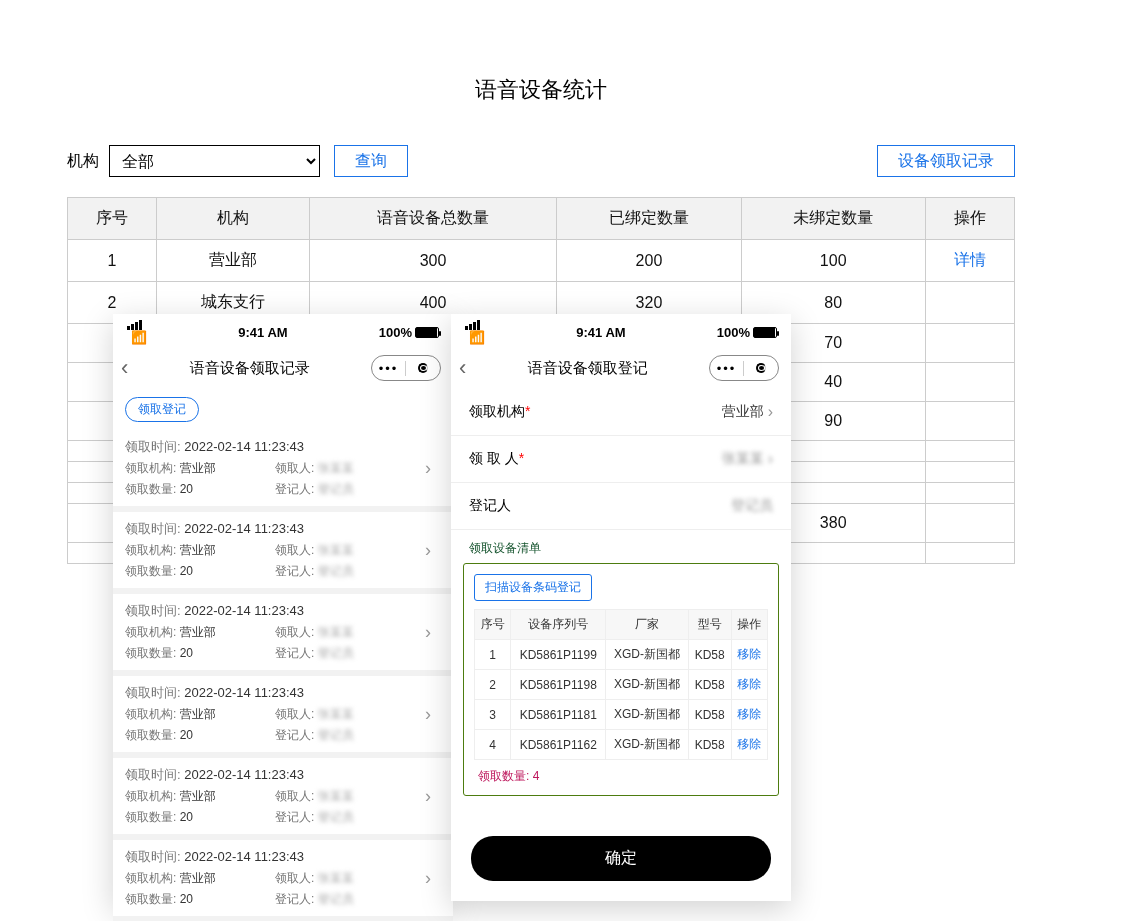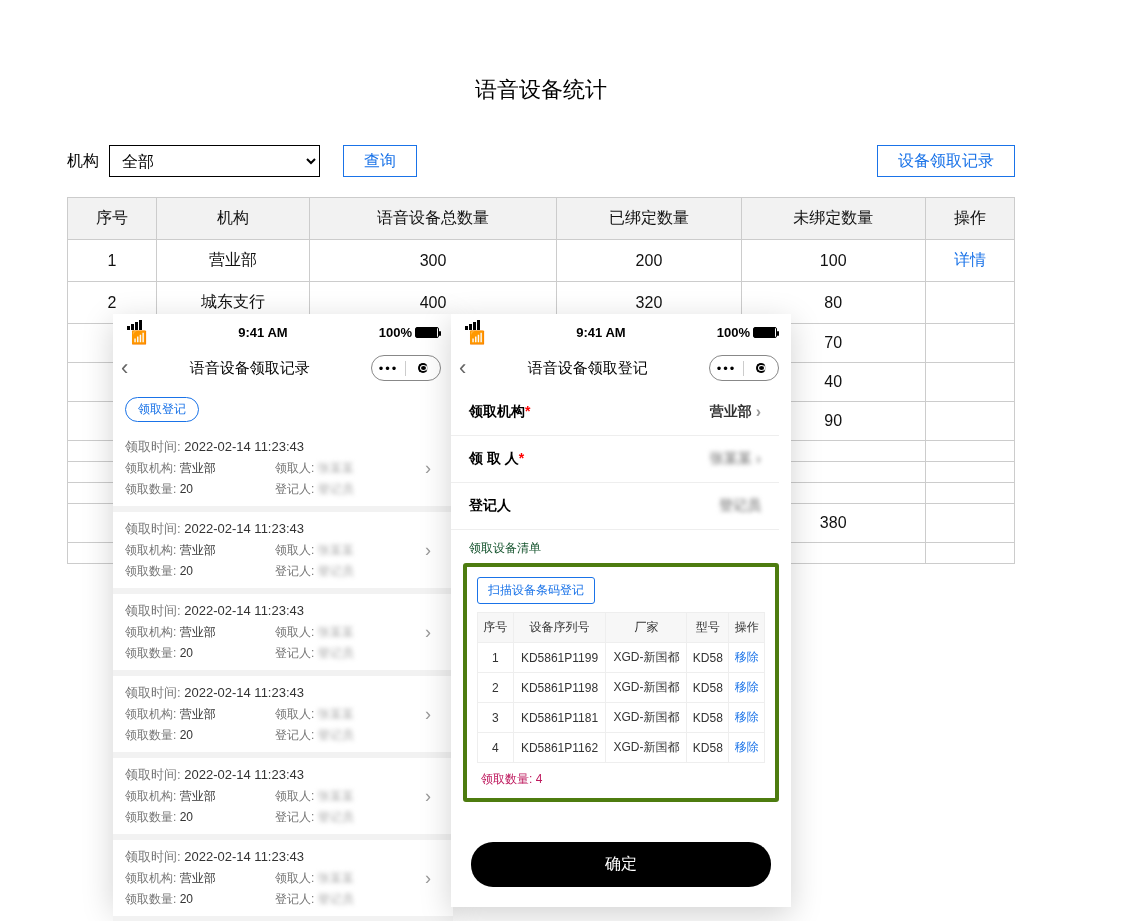"查询" .btn-blue { margin-left: 13px -> 4px }
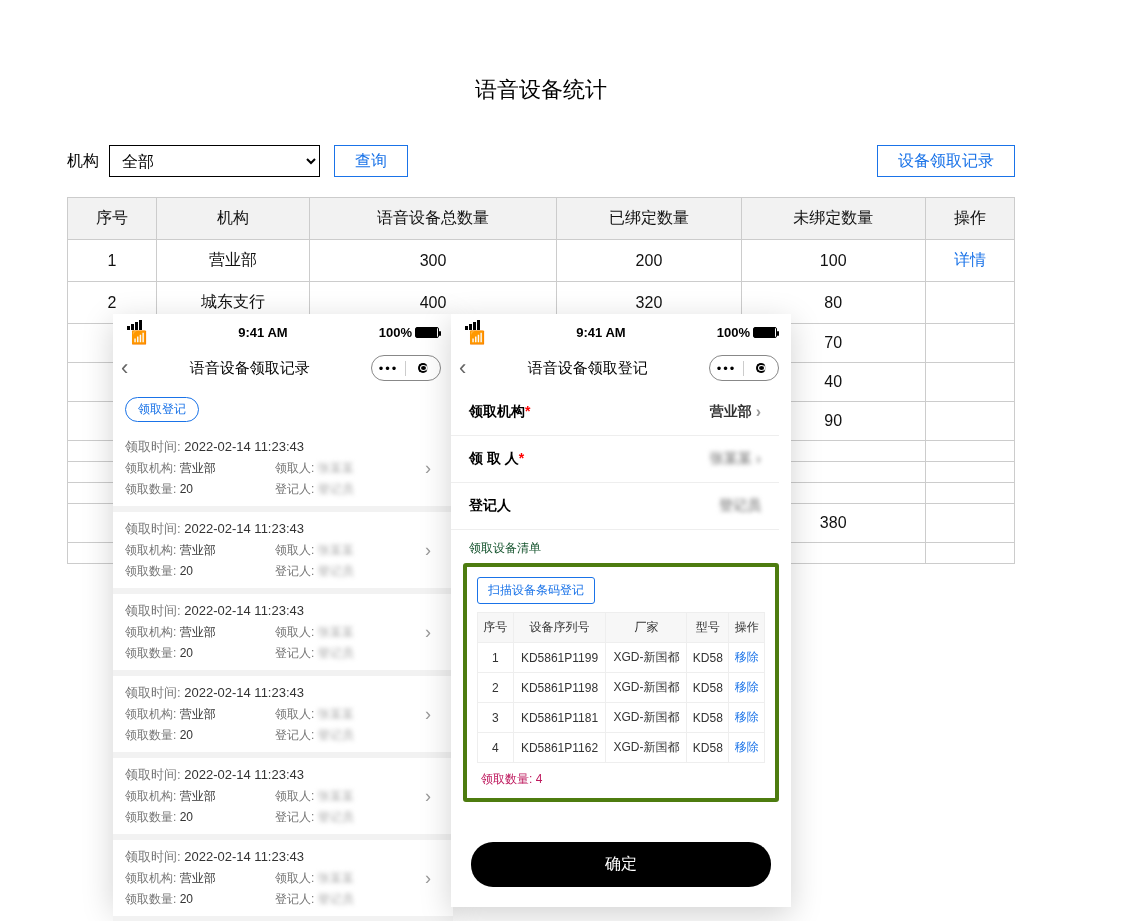"领取机构*" .form { font-weight: bold -> none; padding: 0 12px 0 0 -> 0 0 0 0 }
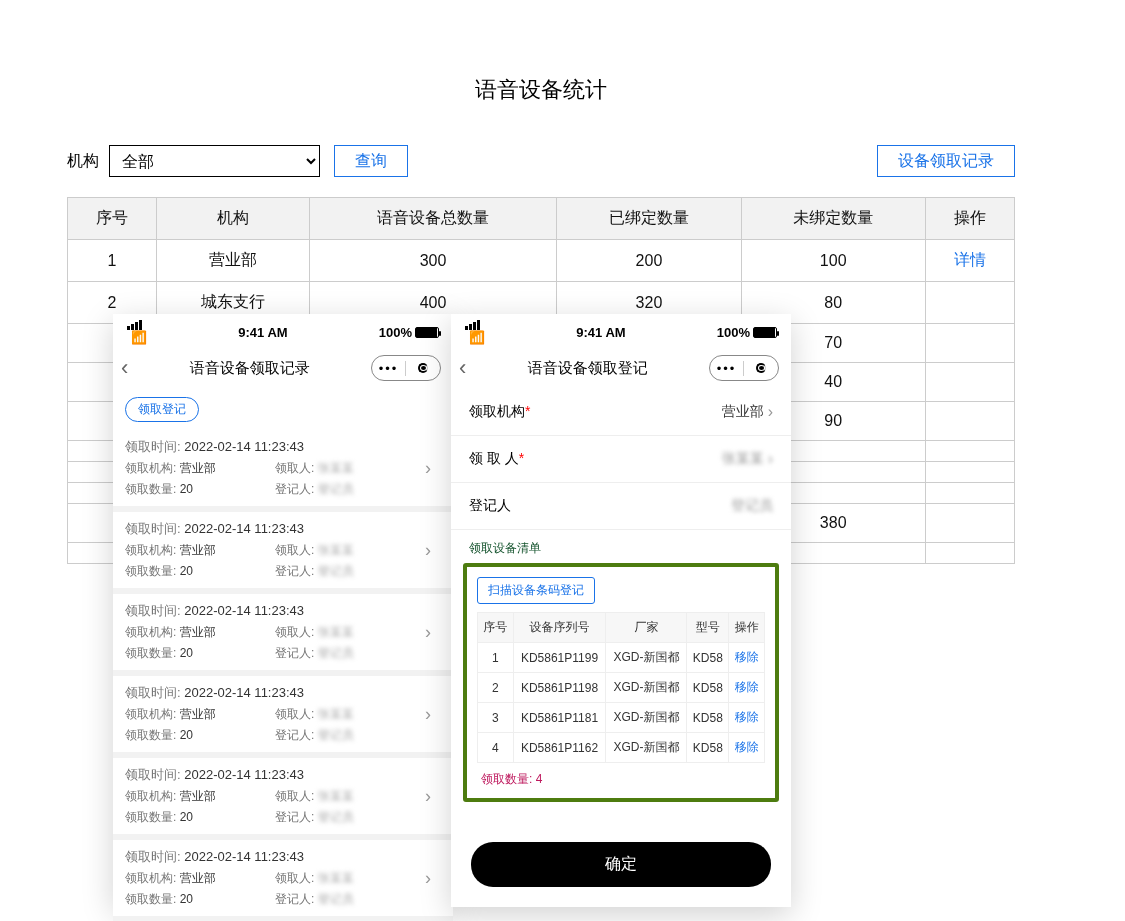"扫描设备条码登记" .panel { border: 4px solid #4d7c0f -> 1px solid #4d7c0f }
